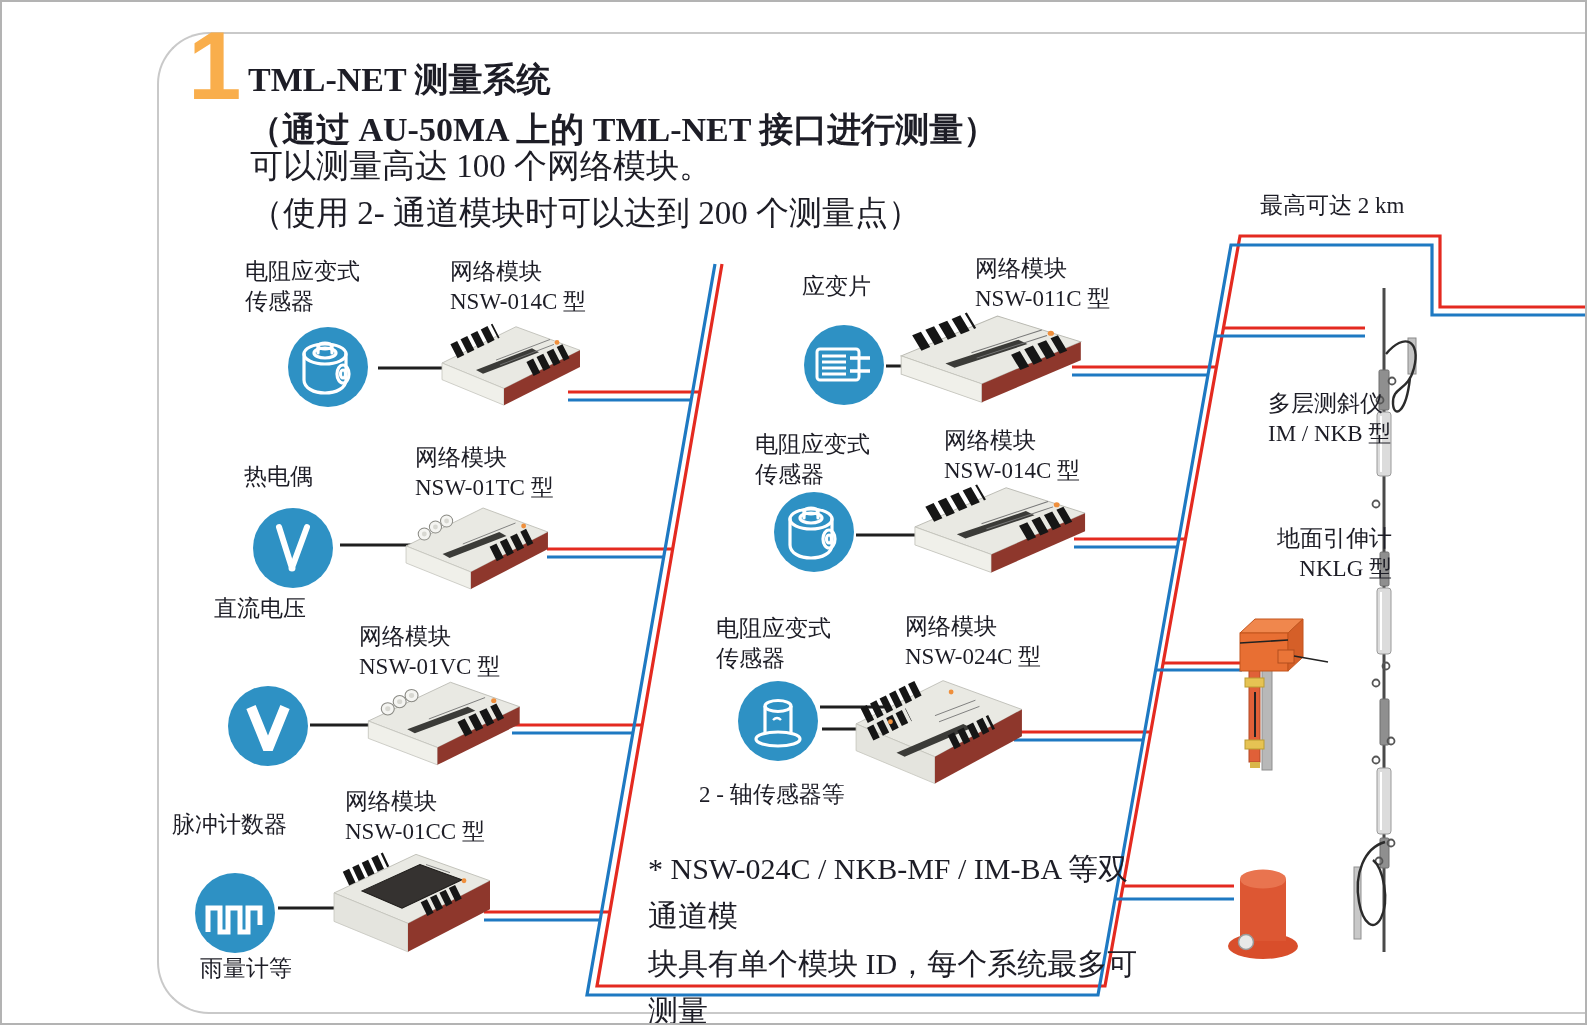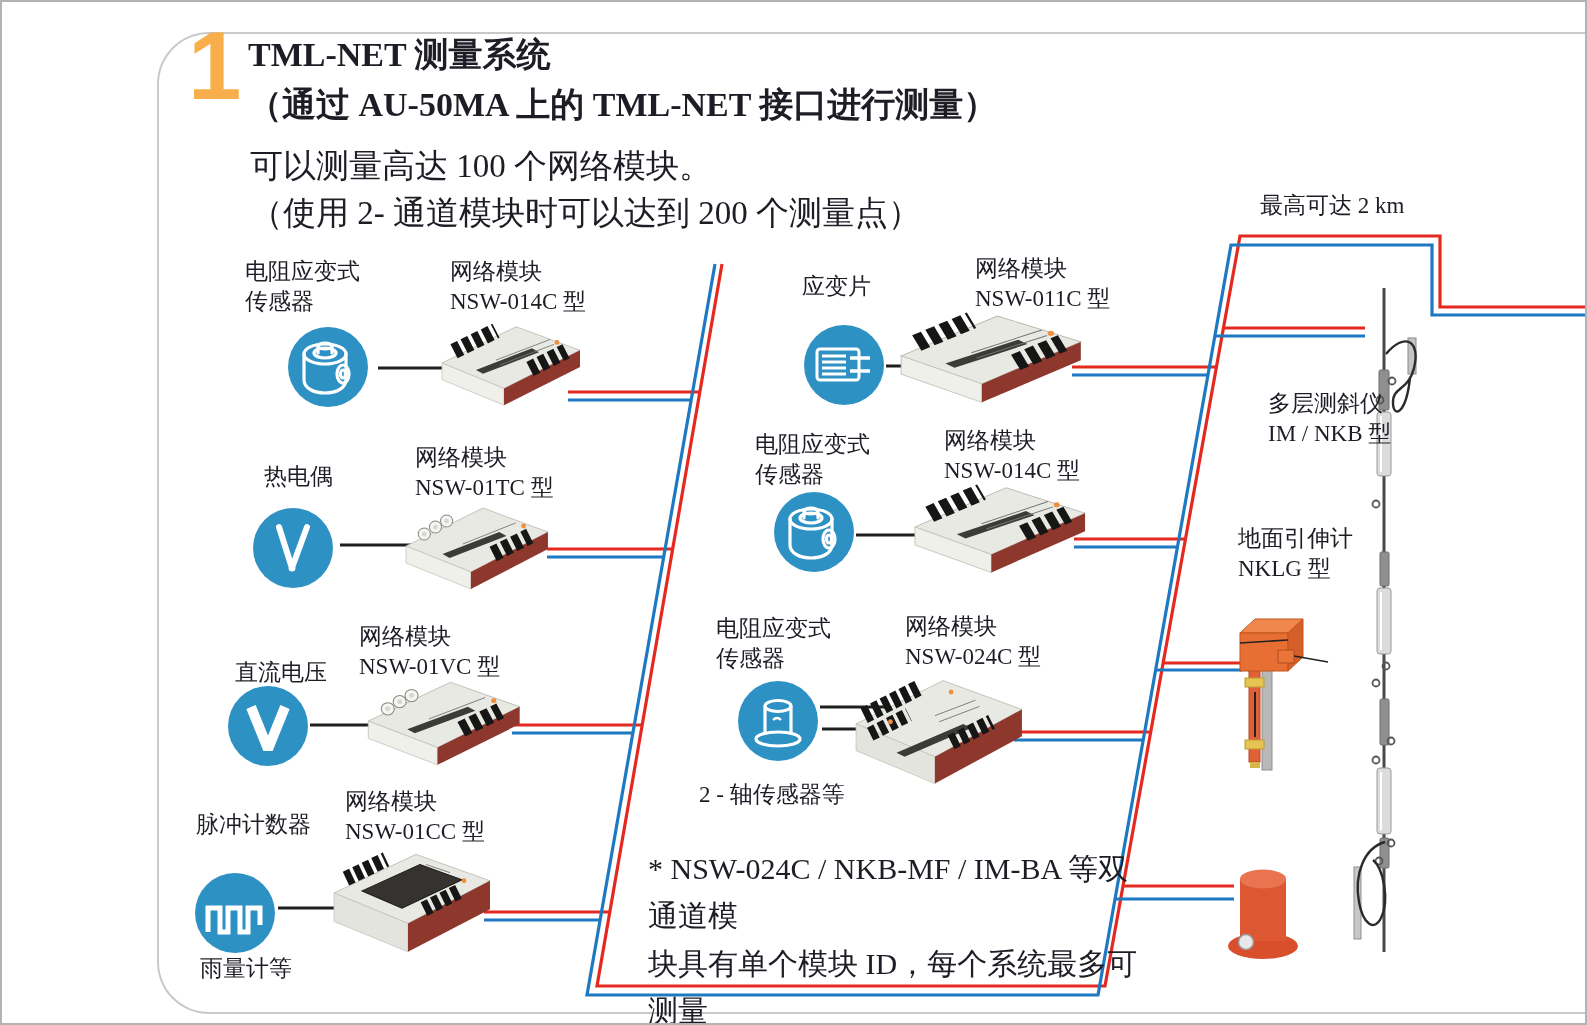"TML-NET 测量系统" .title { margin-top: none -> 25px }
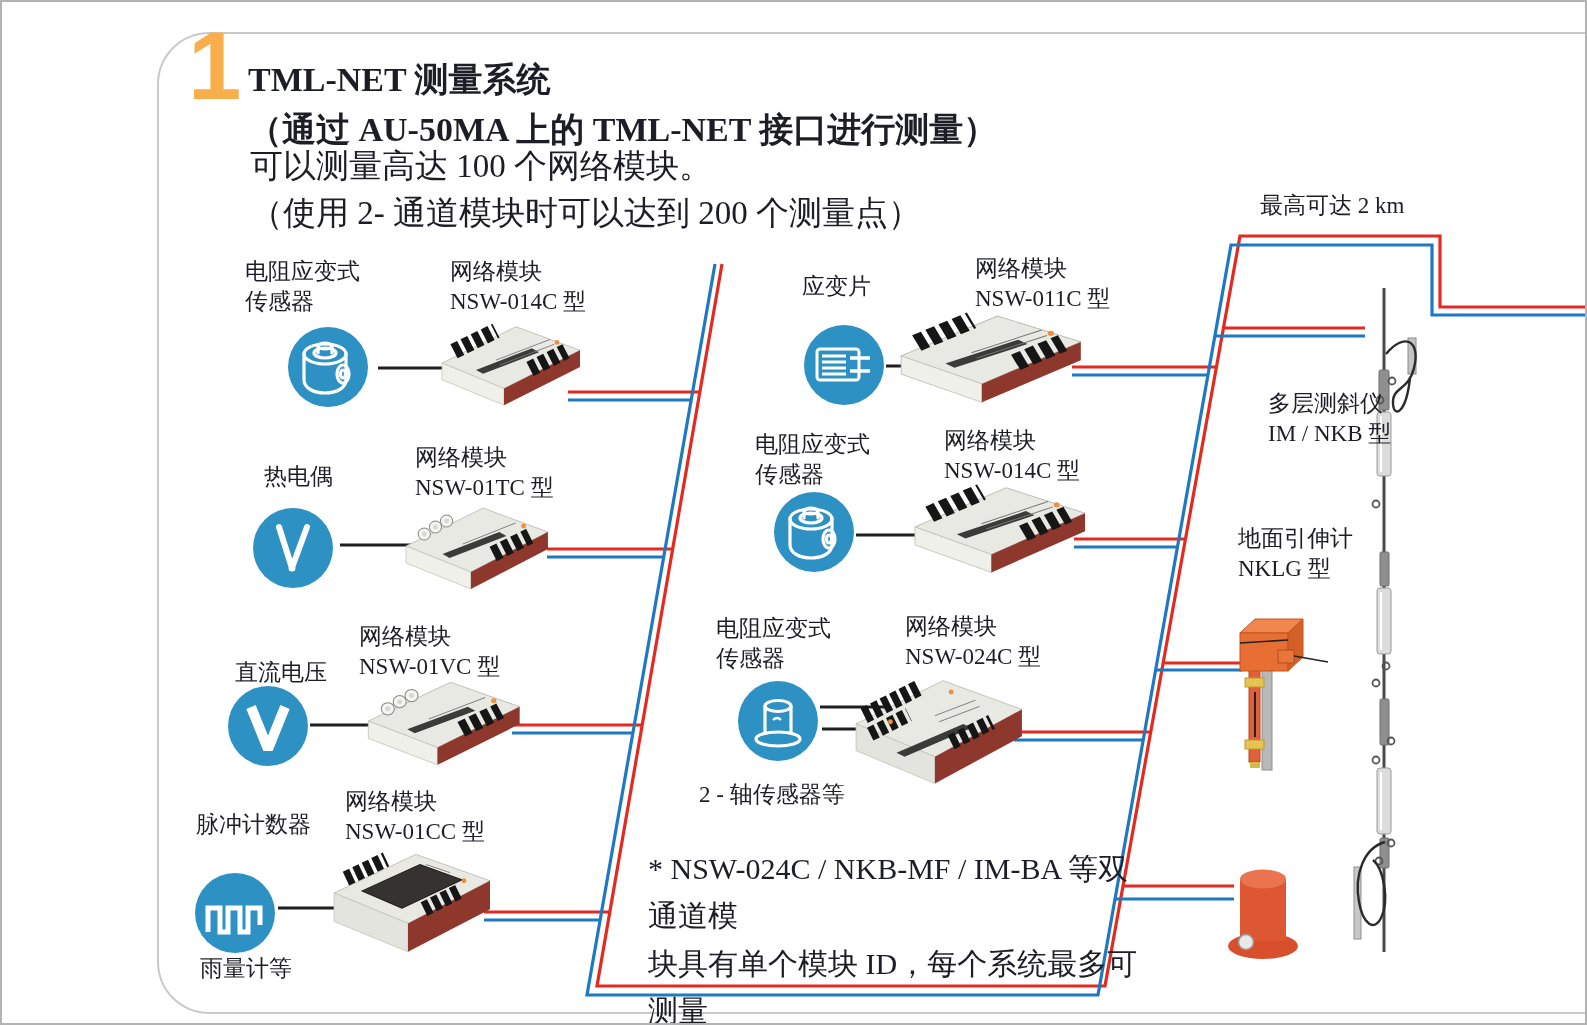"热电偶" div.t { margin-left: 20px -> none }
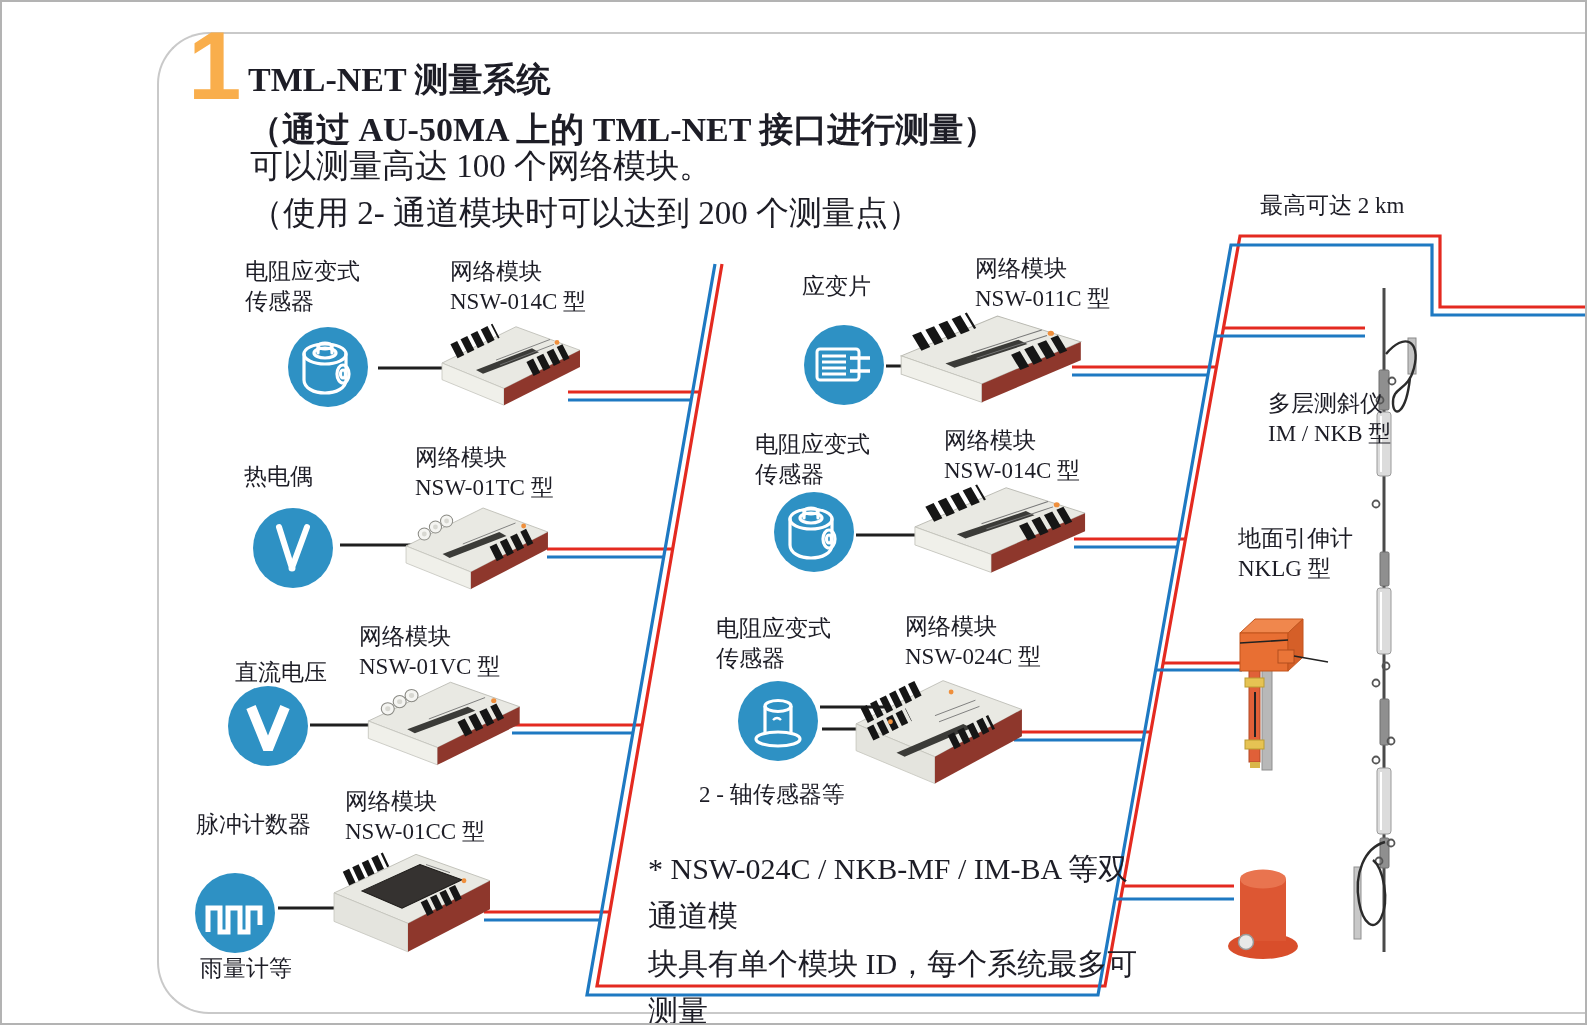"地面引伸计" div.t { left: 1236px -> 1275px; text-align: none -> right }
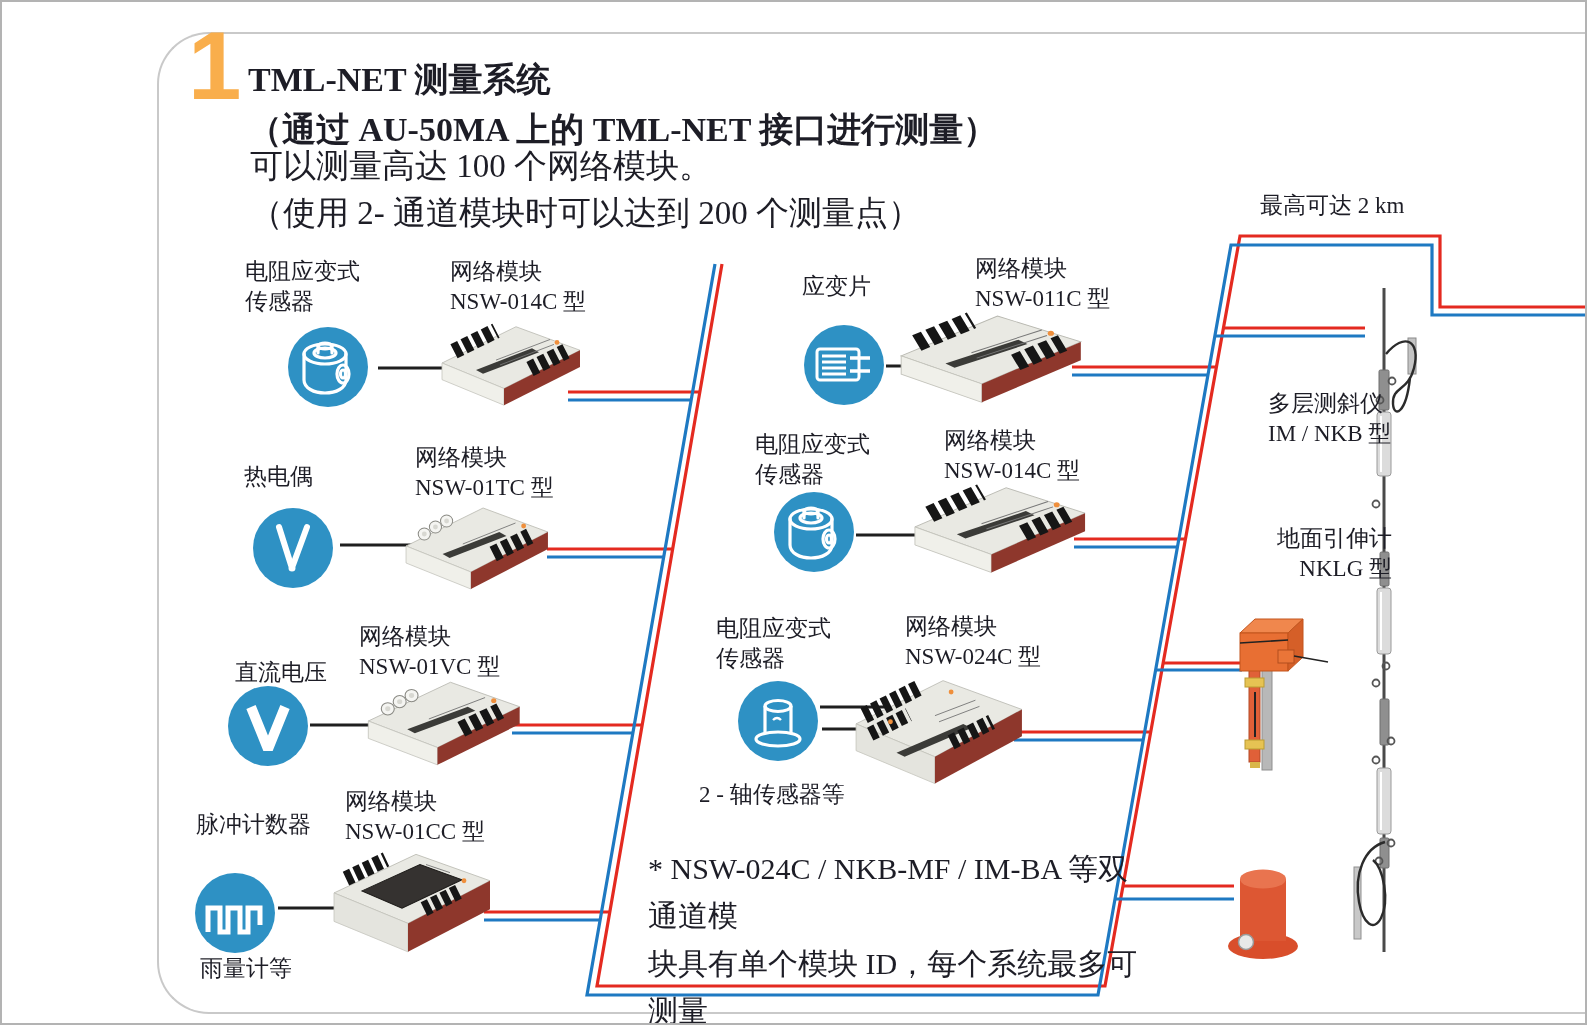"直流电压" div.t { margin-left: 21px -> none; top: 656px -> 592px }
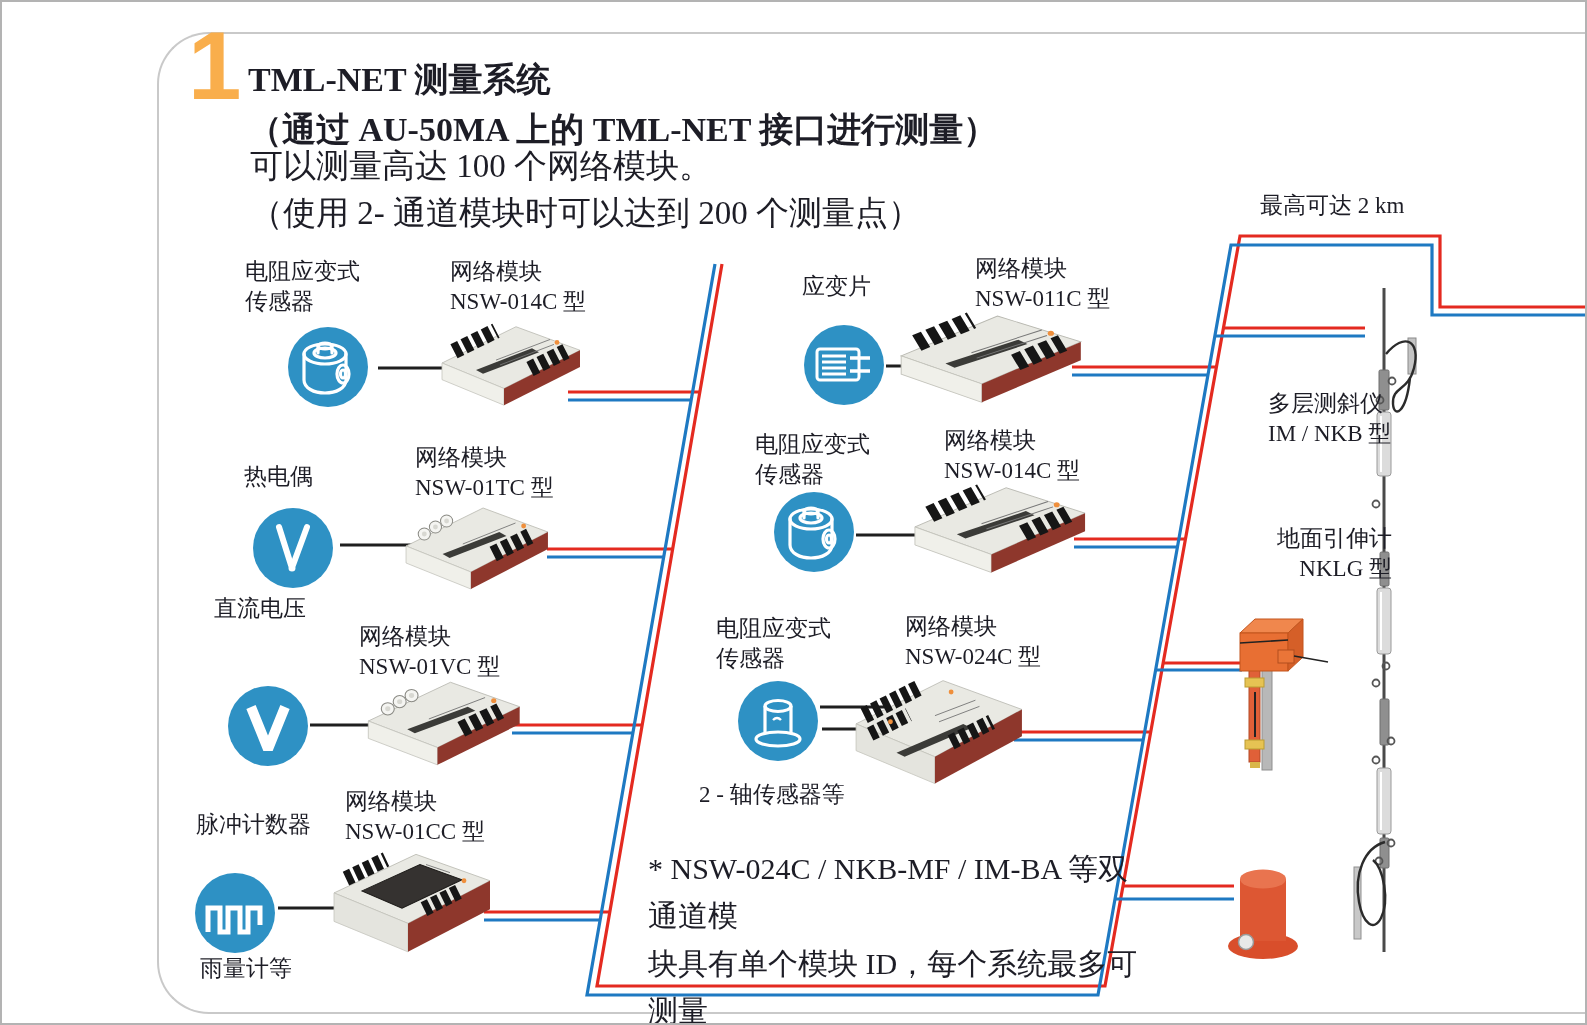"脉冲计数器" div.t { margin-left: 24px -> none }
